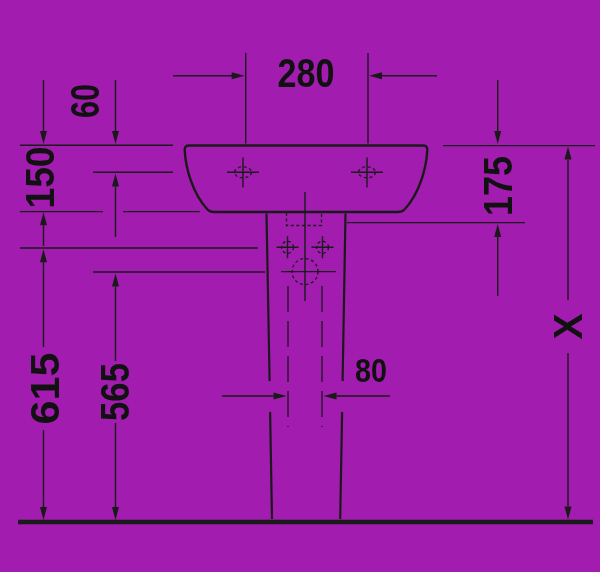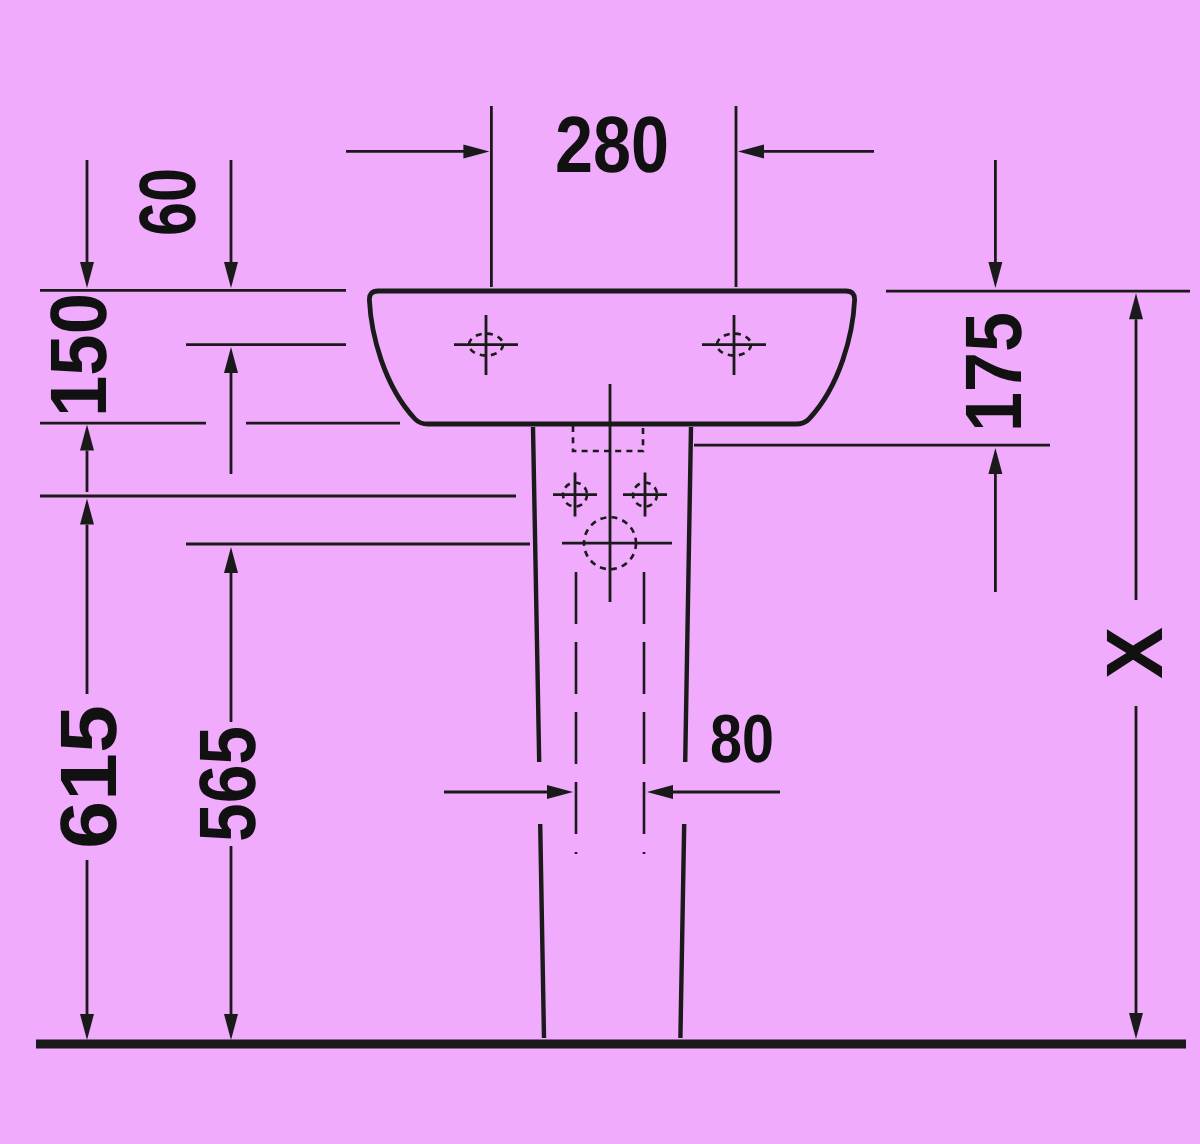"280" .canvas { background: #f0abfc -> #a21caf }
